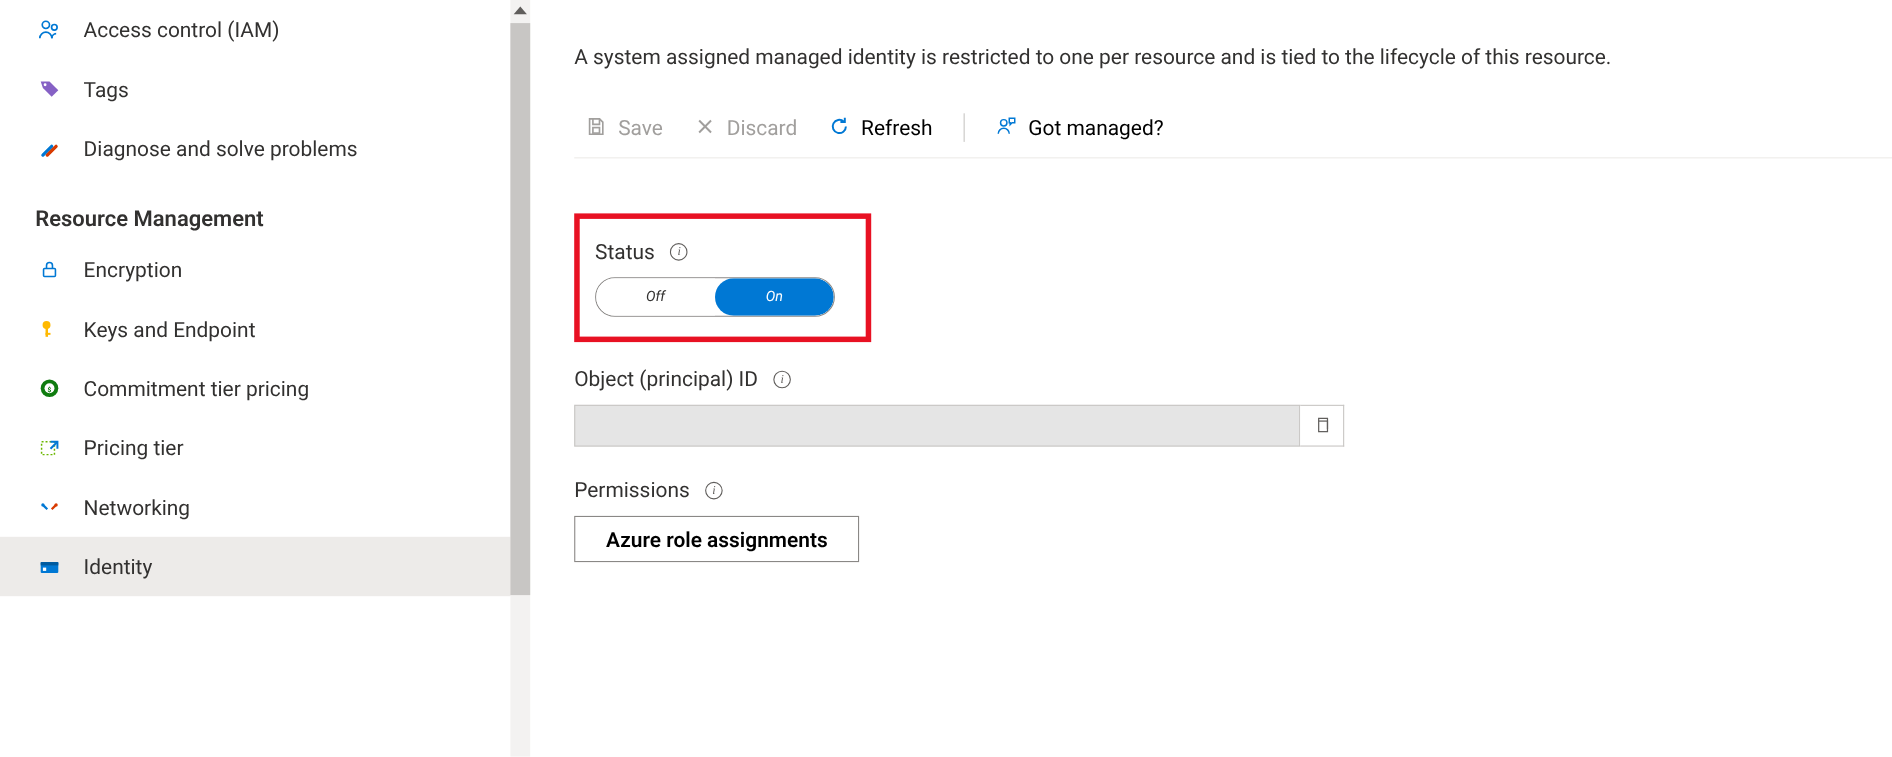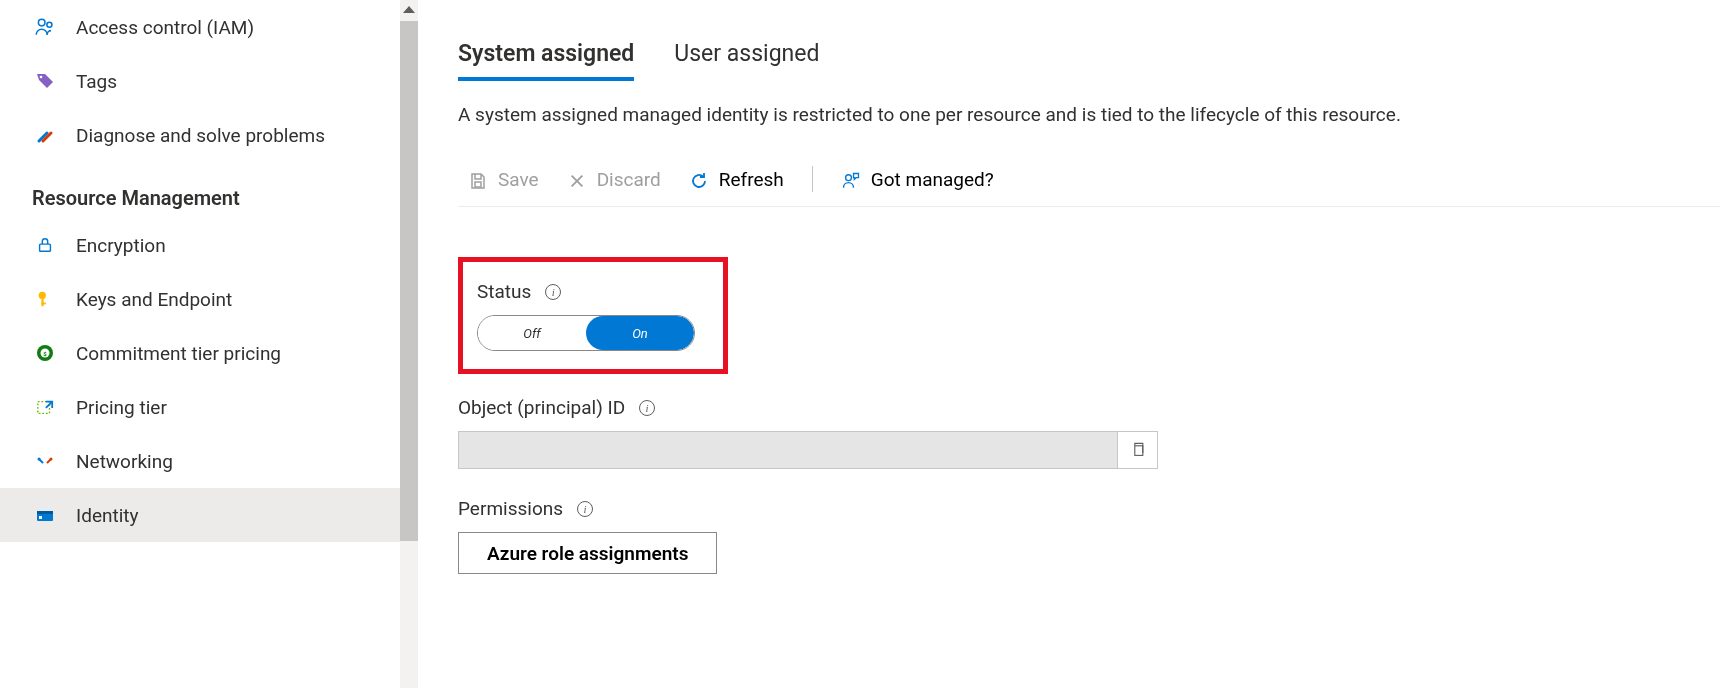"Access control (IAM)" .sidebar { width: 418px -> 482px }
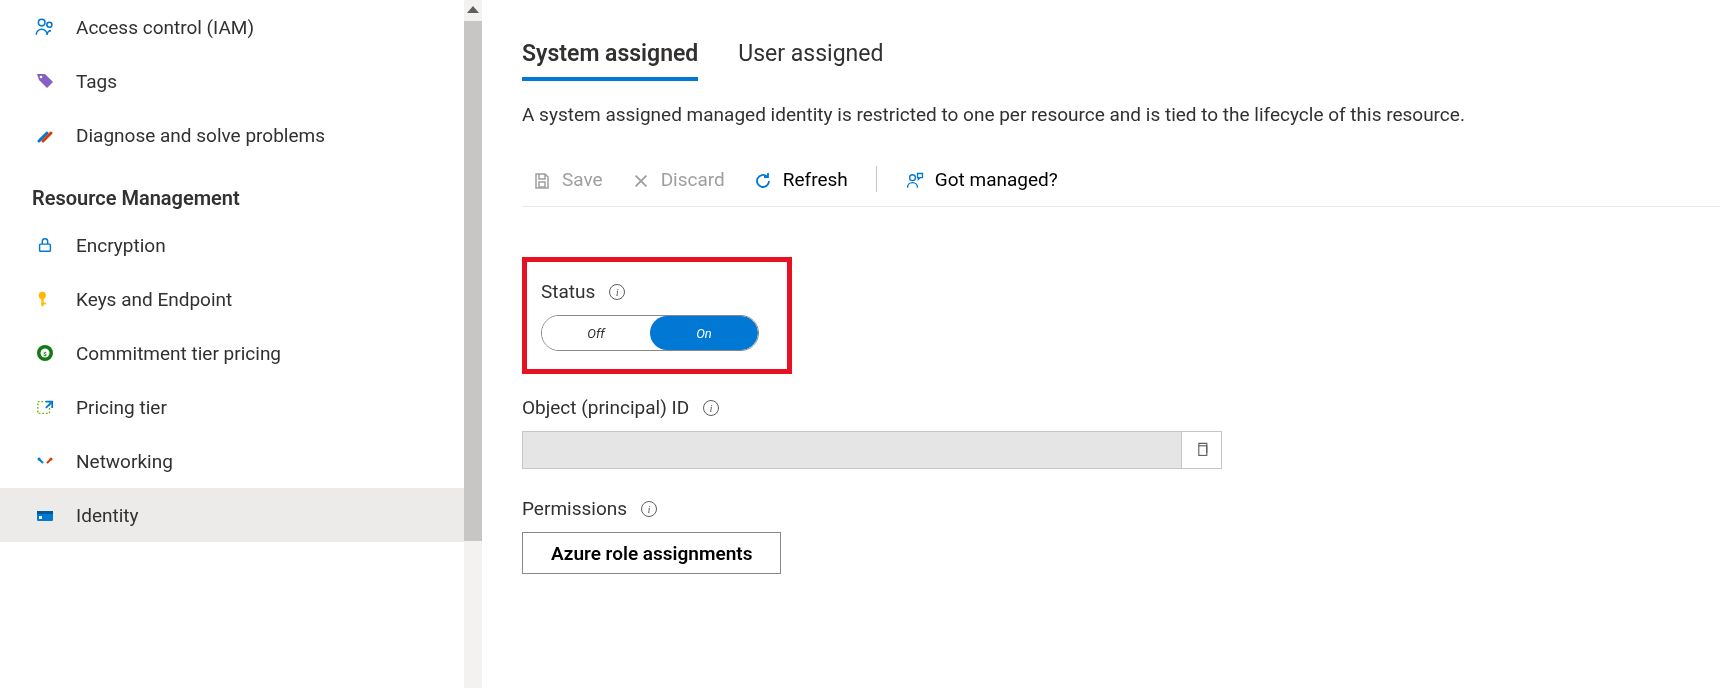"System assigned" div.tabs { html: <div> <div>System assigned</div> <div>User assigned</div> </div> -> none }
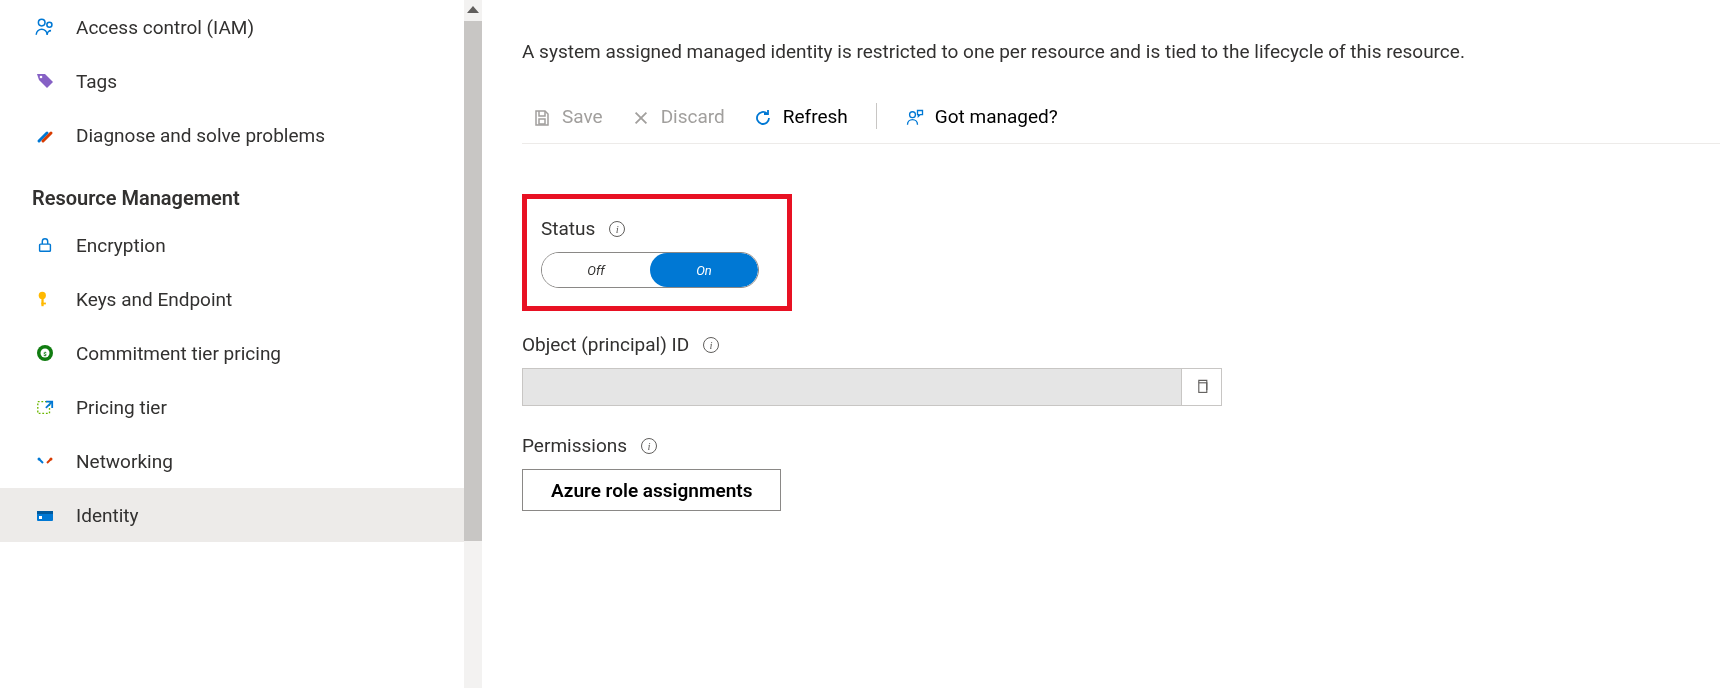"Save" .tb-btn { align-items: flex-end -> flex-start }
